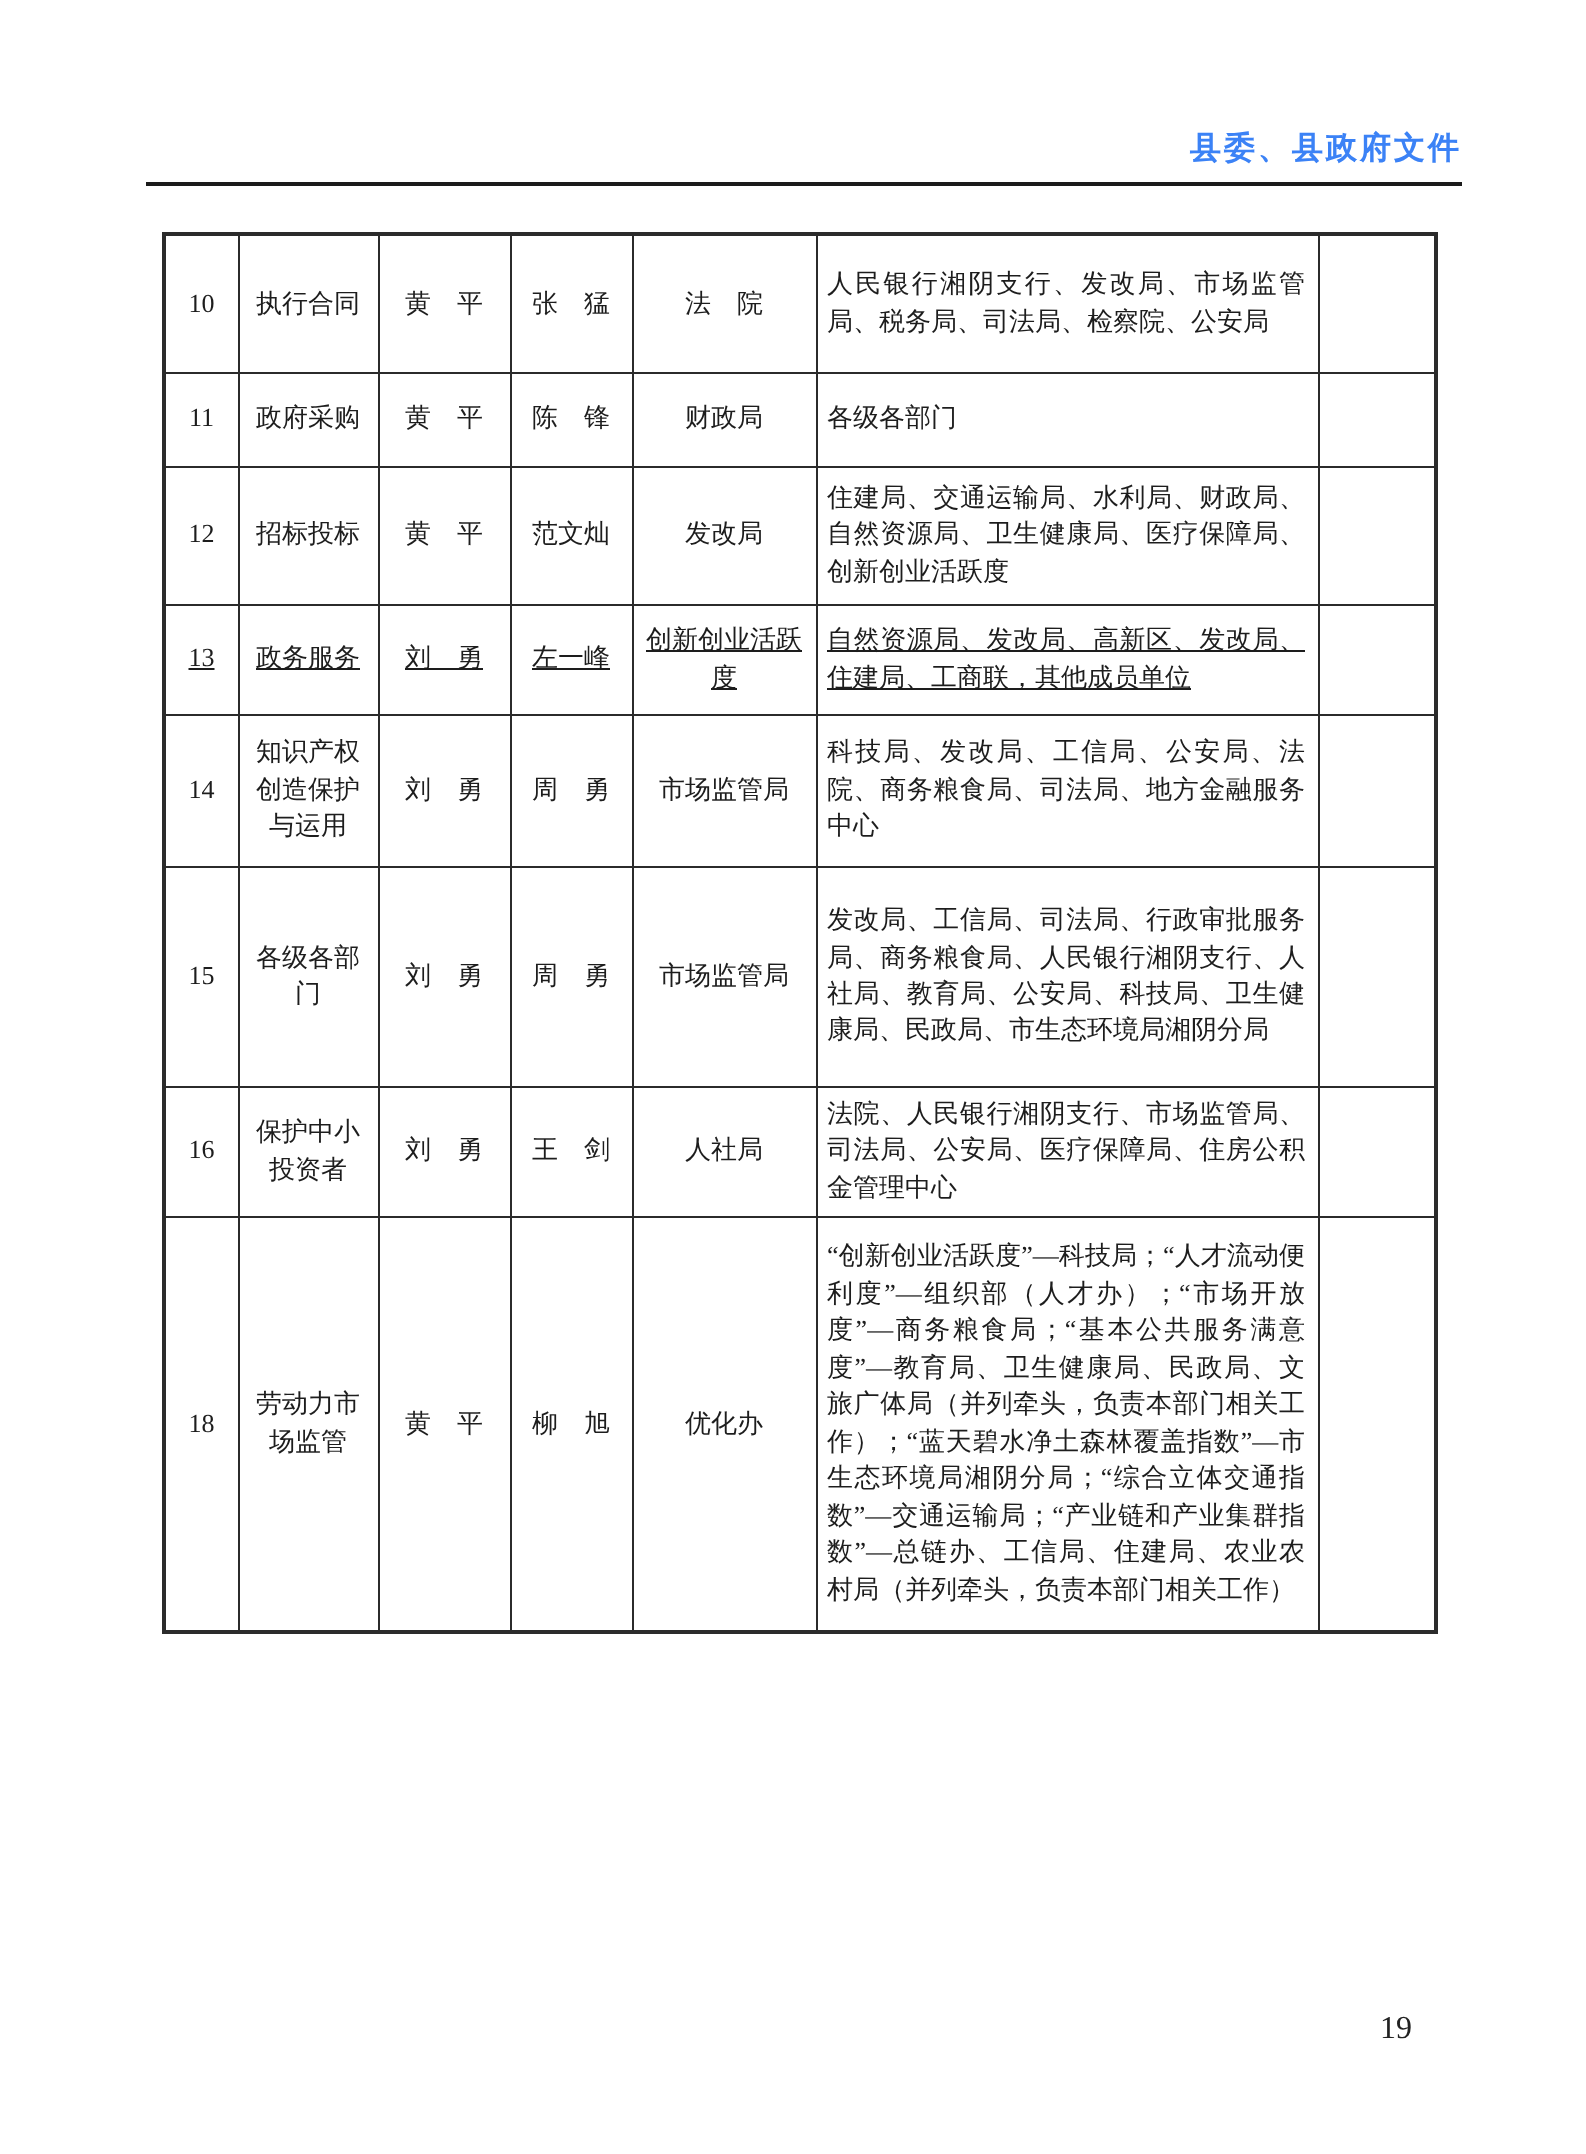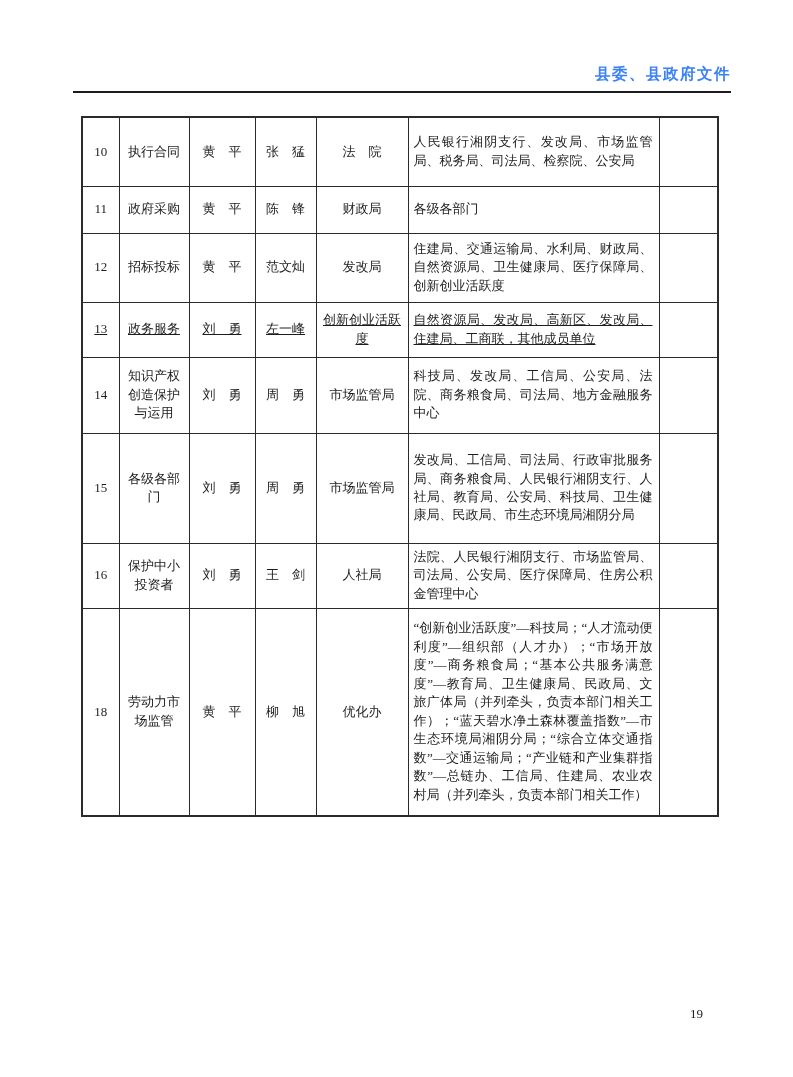"19" .page-number { font-size: 13px -> 16px }
